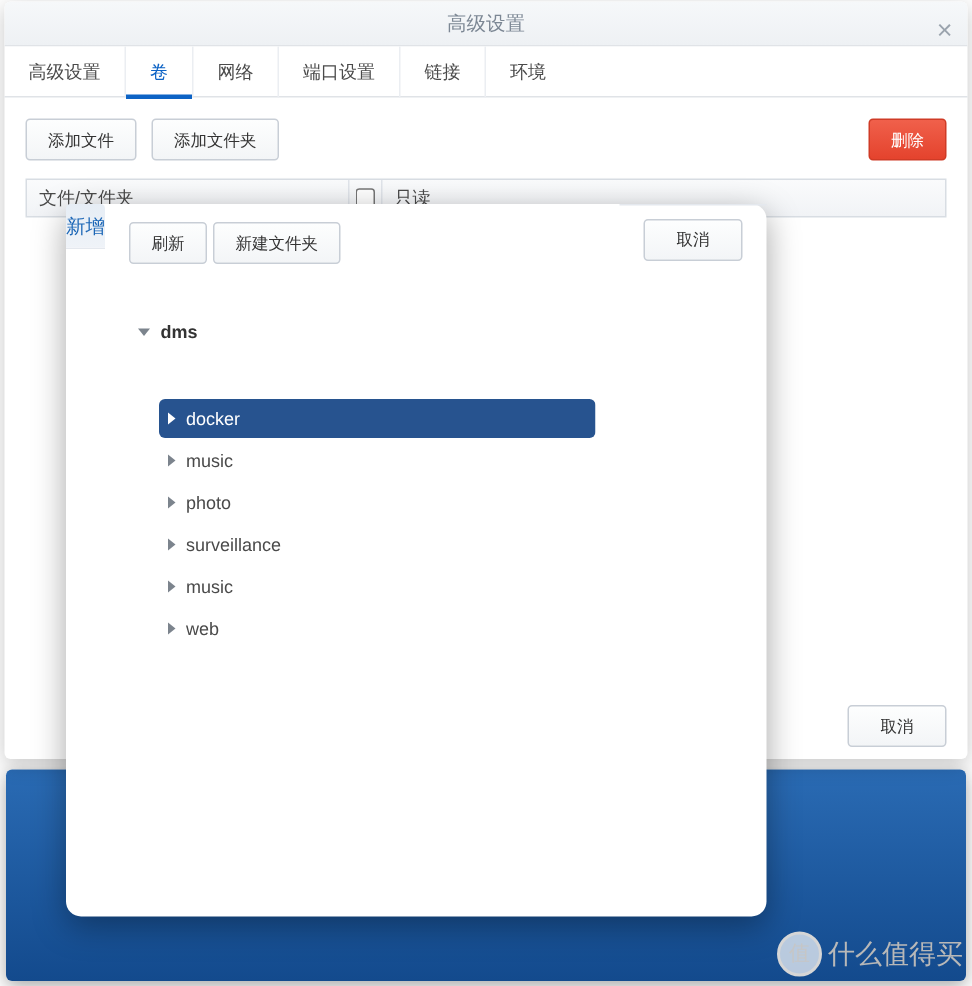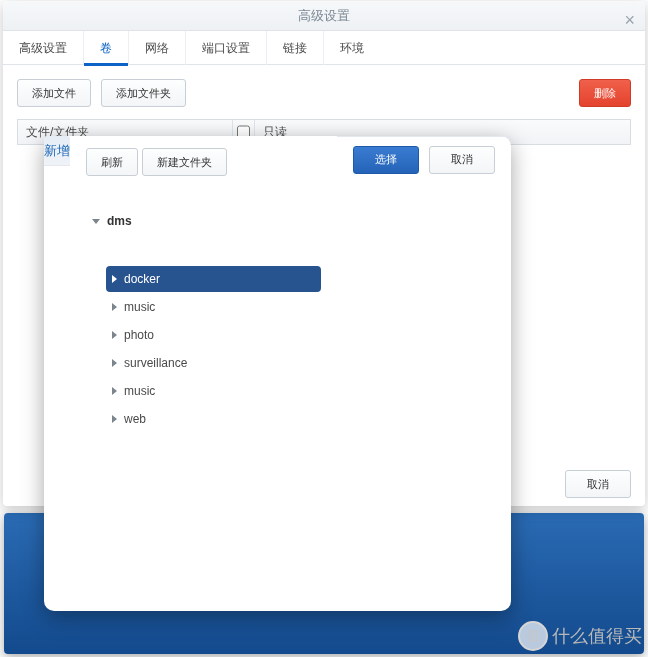"选择" button.btn { html: <button>选择</button> -> none }
